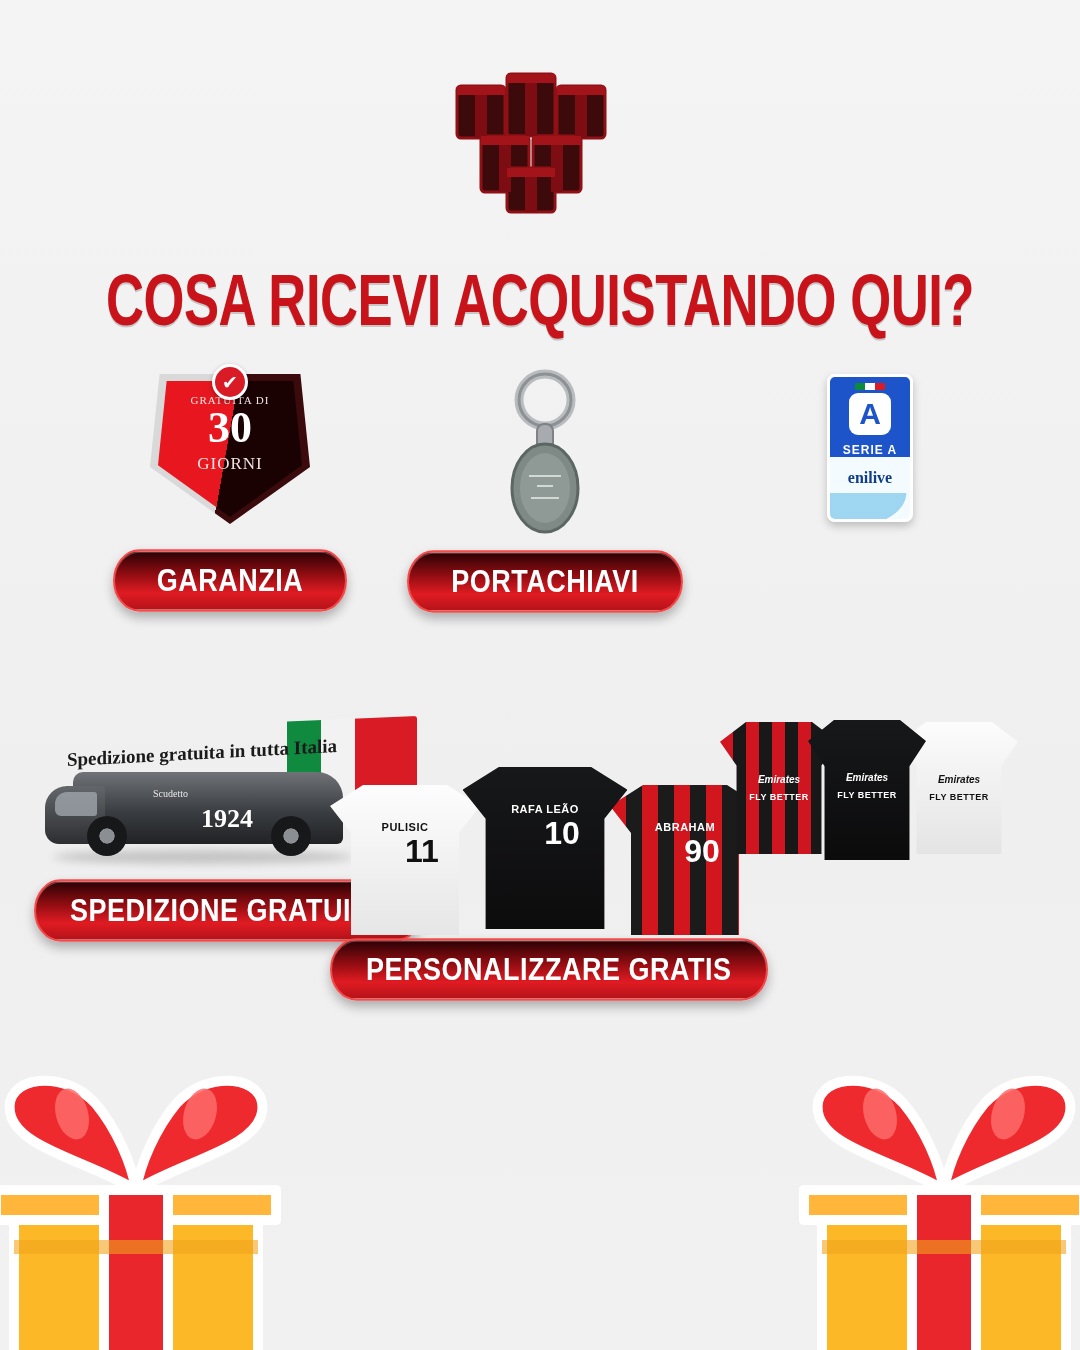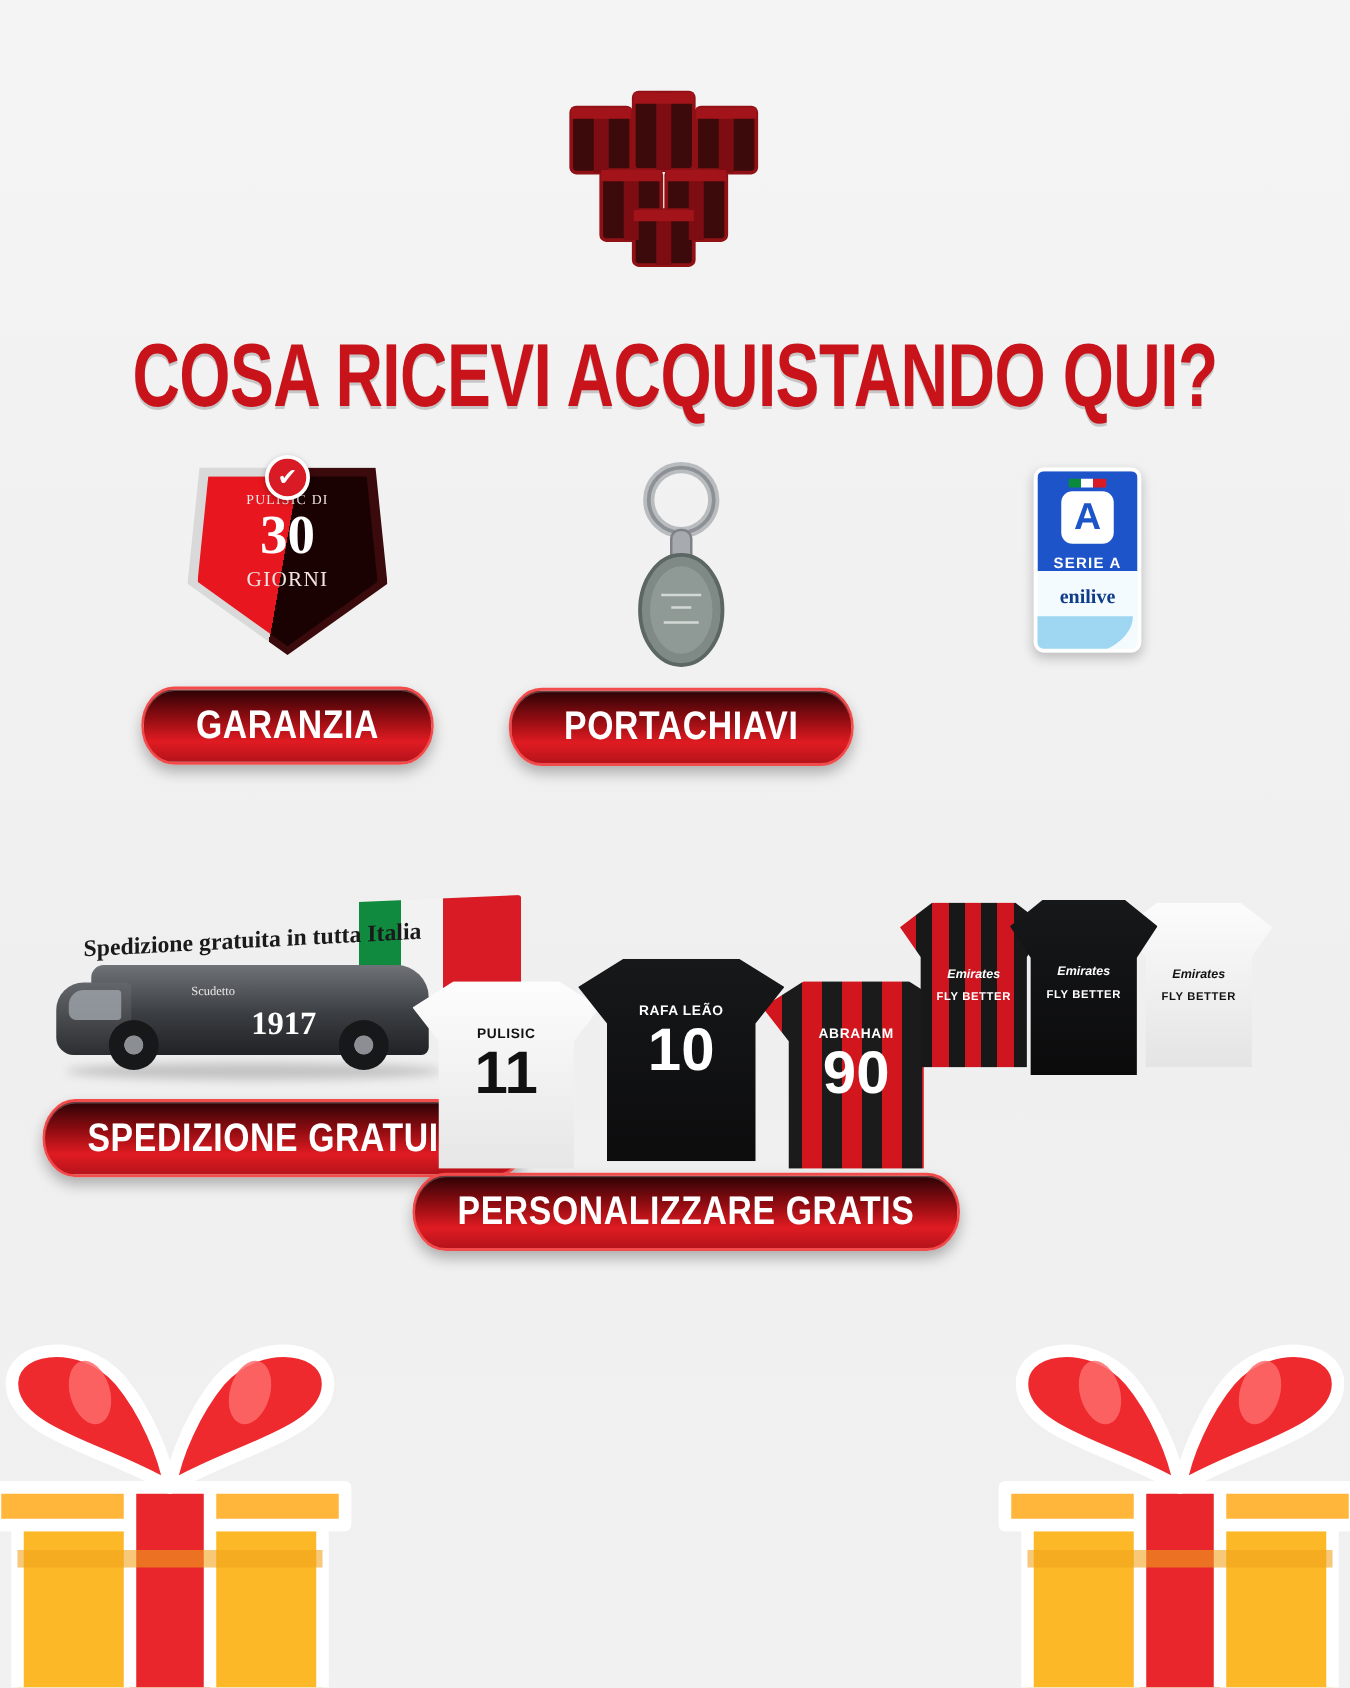"PULISIC DI" div.badge-top-text { text: PULISIC -> GRATUITA }
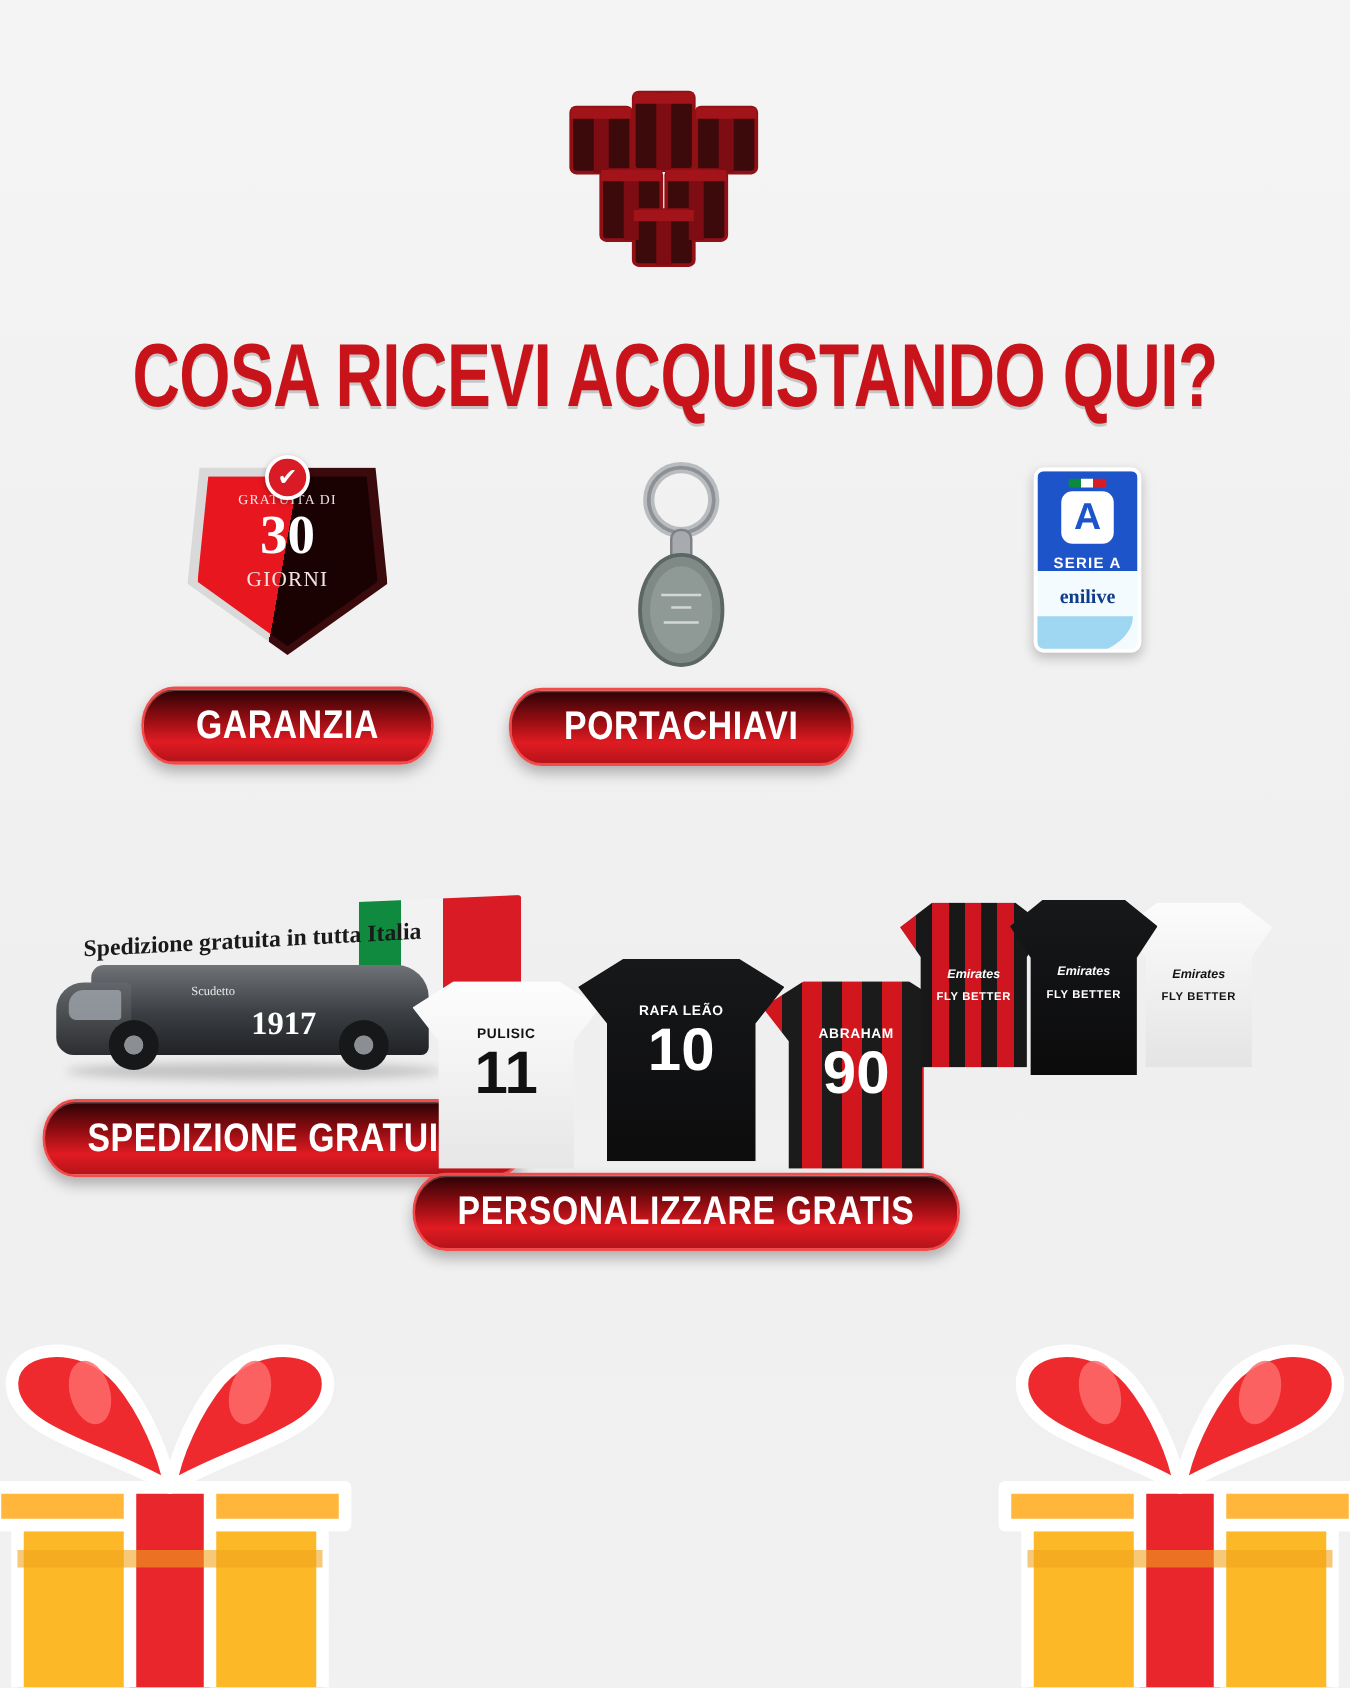"1917" div.van-year { text: 1917 -> 1924 }
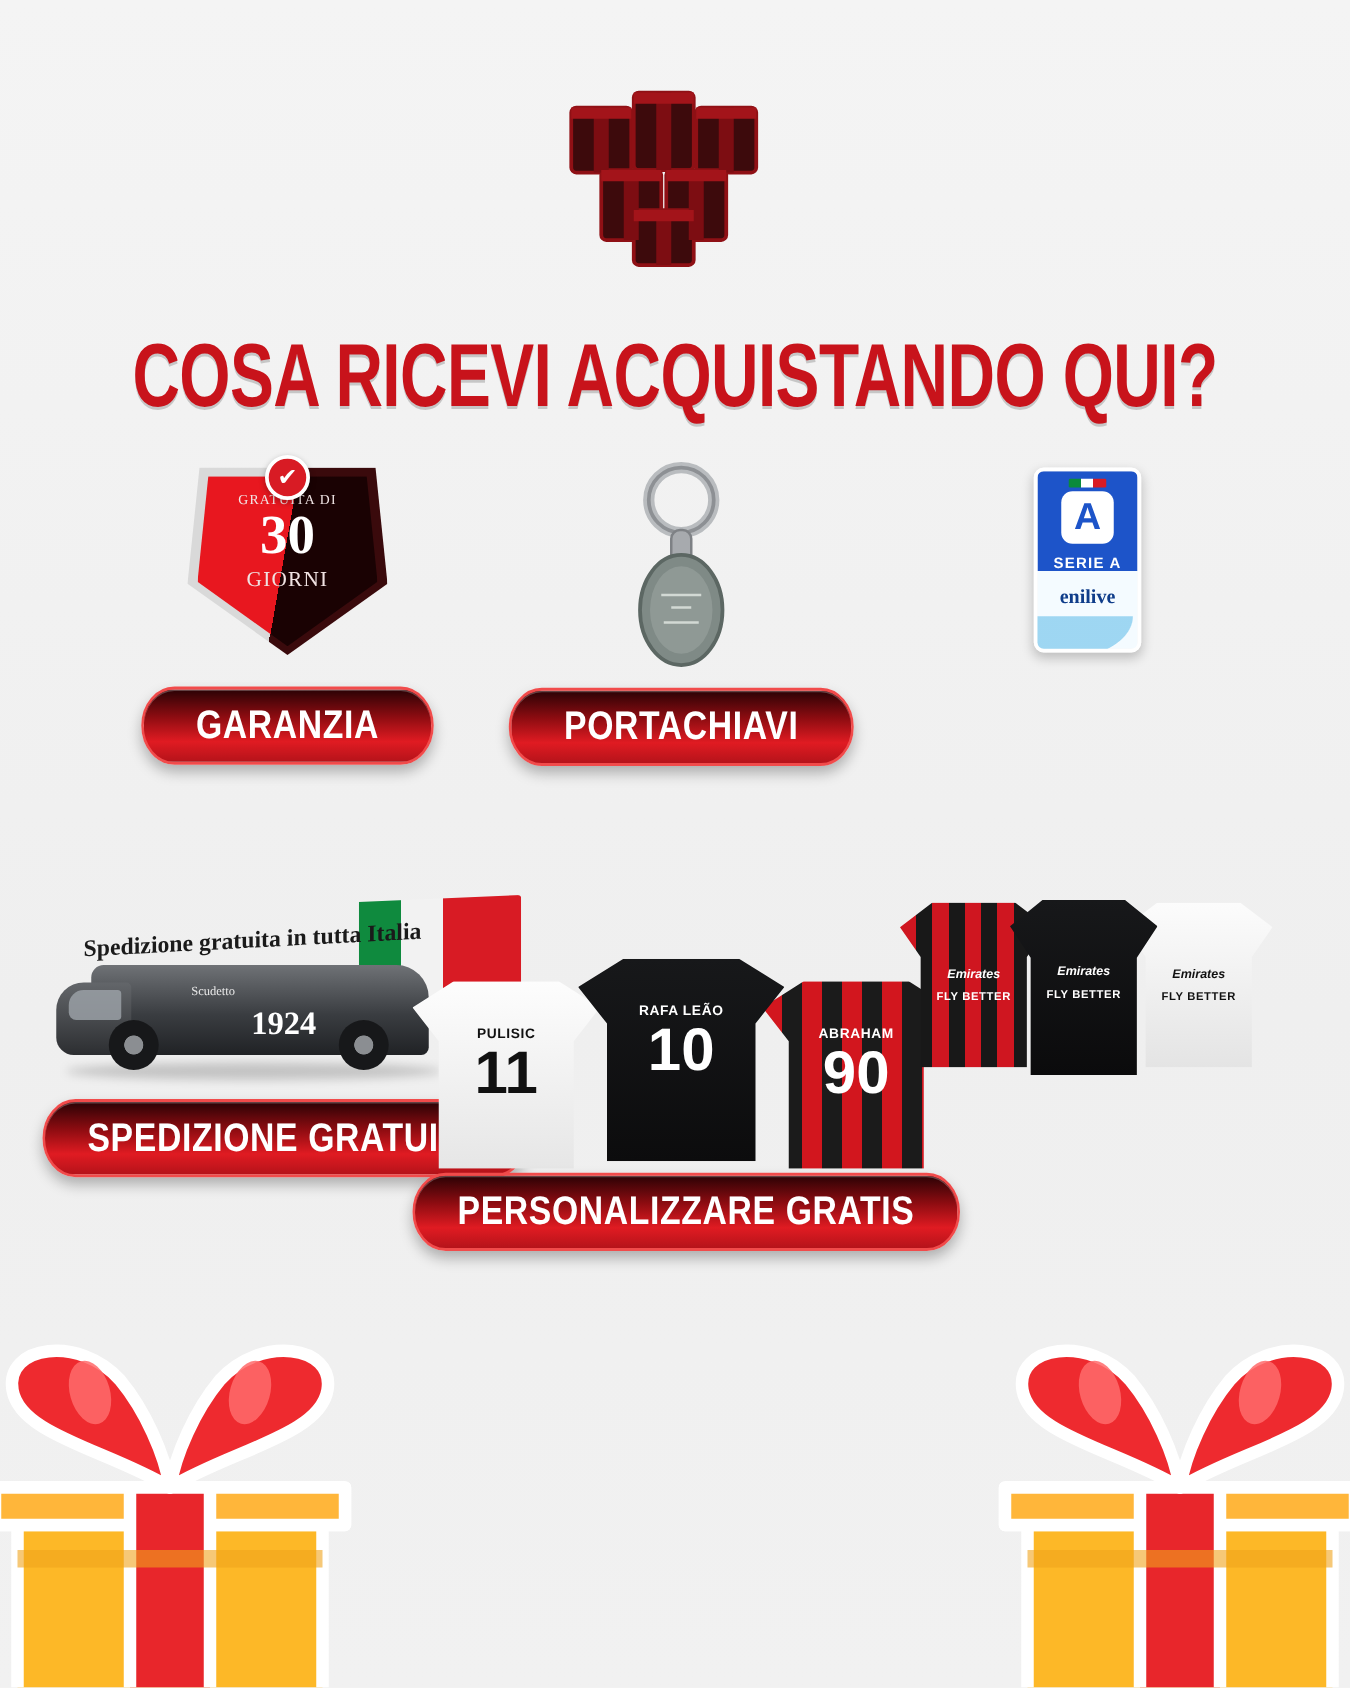"11" .j-num { font-size: 48px -> 32px; left: 0 -> 17px }
